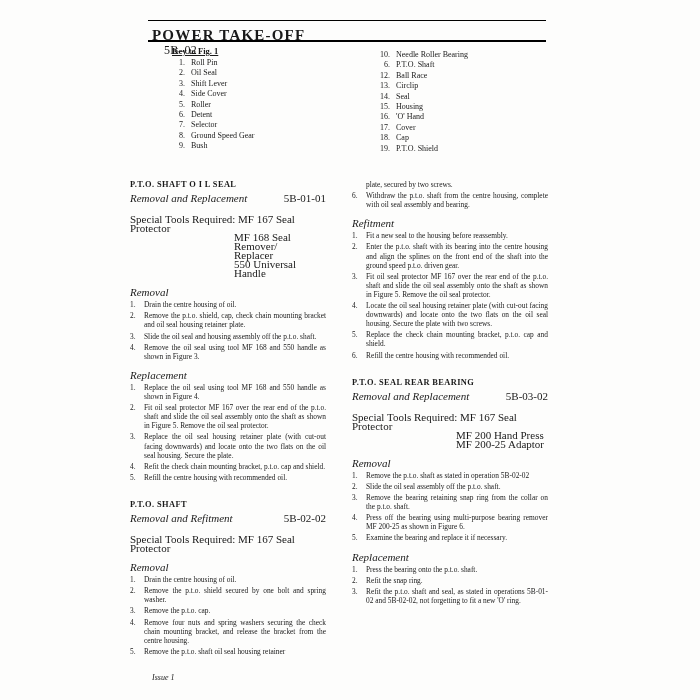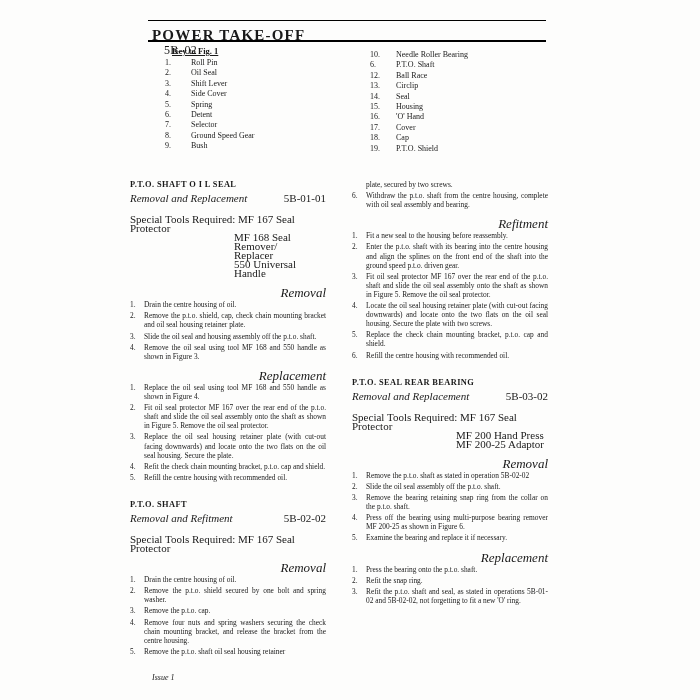"10." .key-row .n { text-align: none -> right }
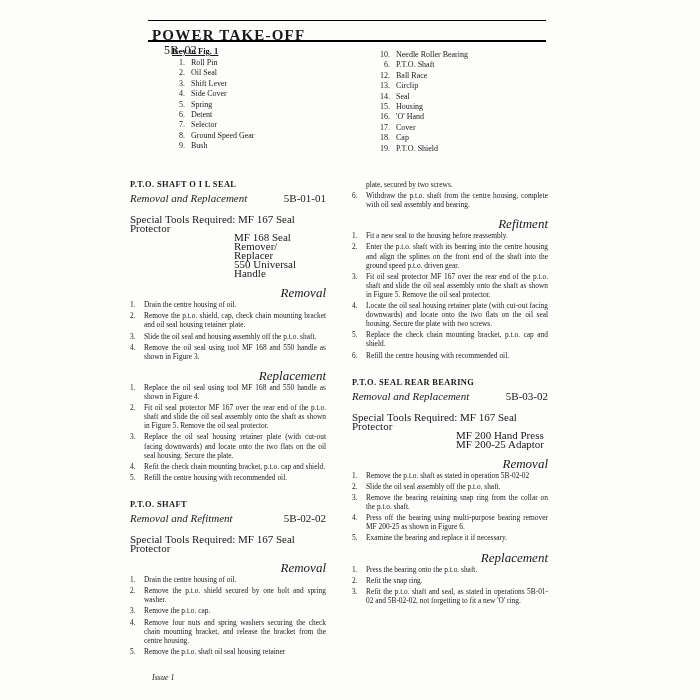"Spring" span { text: Spring -> Roller }
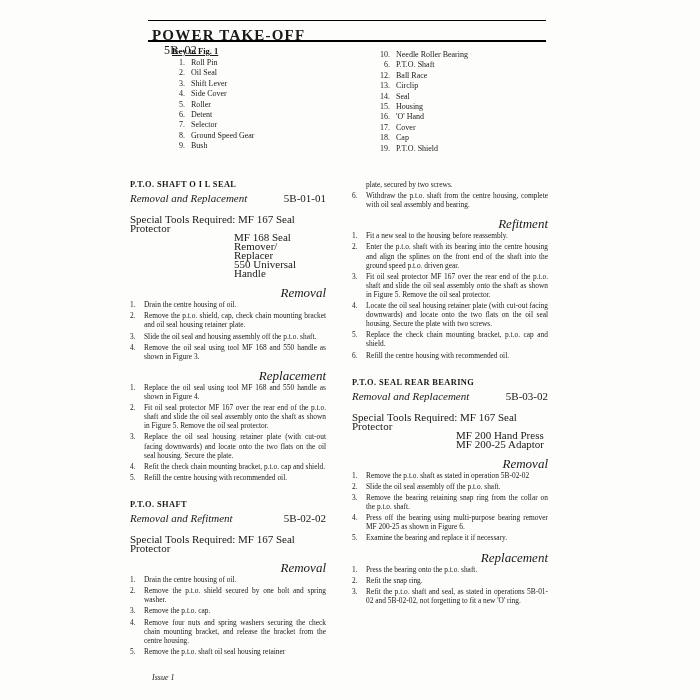"Refitment" h4.minihead { font-size: 13px -> 11px; text-align: right -> none }
